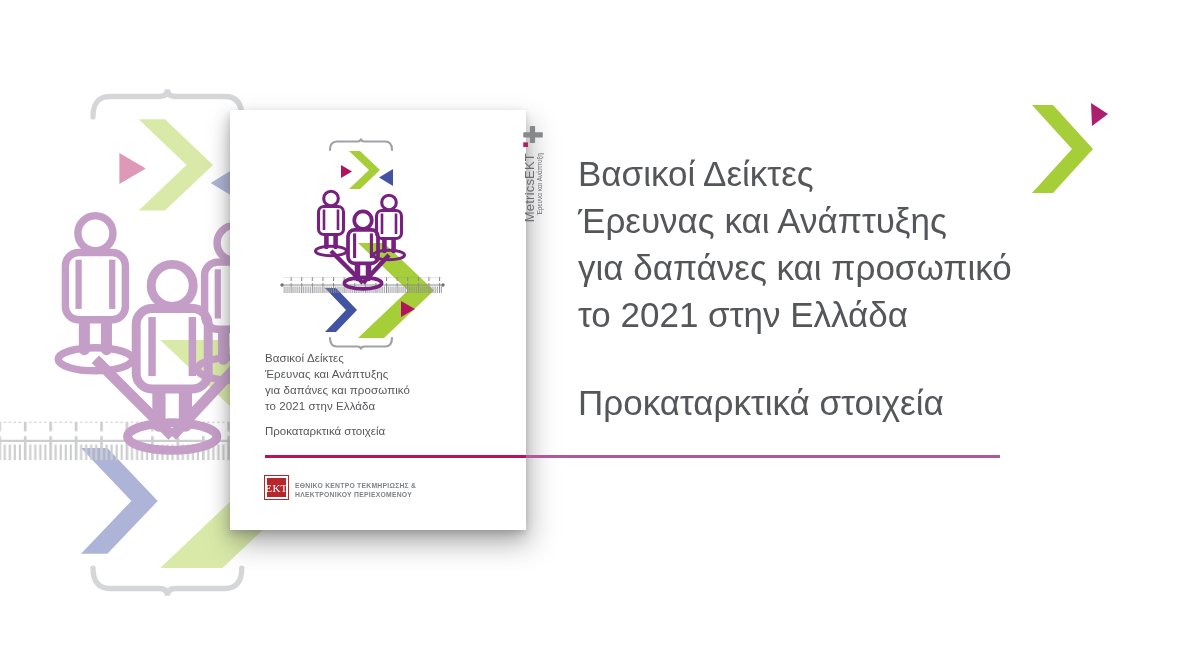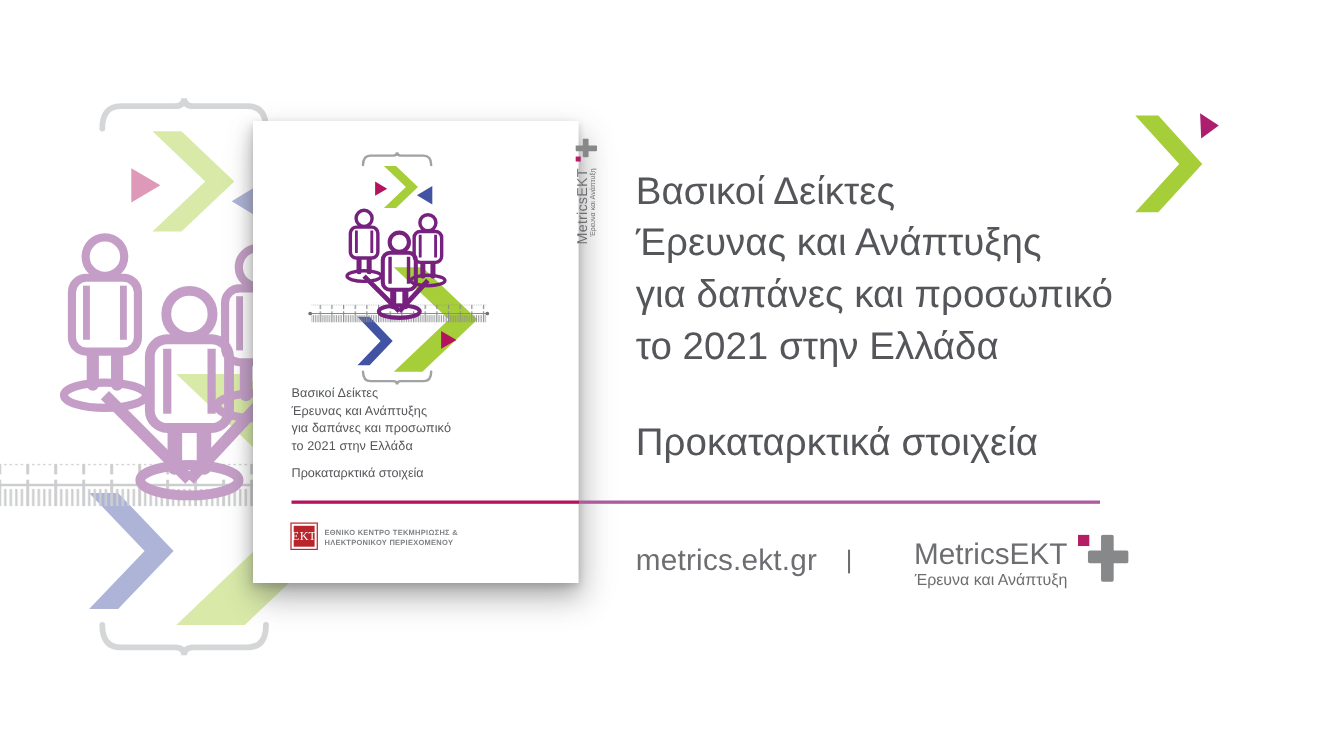"ΕΚΤ" .cover-publisher { align-items: center -> flex-end }
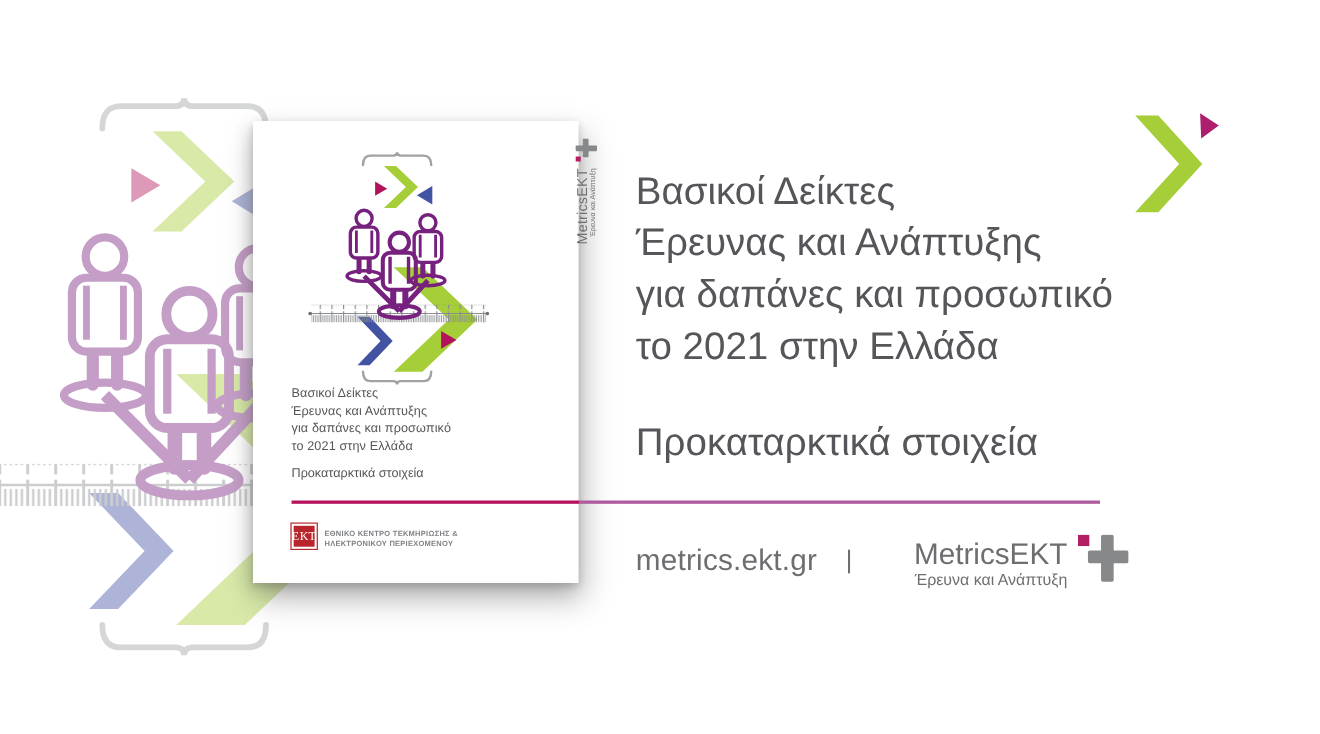"metrics.ekt.gr" div.footer { html: <div> <span>metrics.ekt.gr</span> <span>|</span> <div> <div> <div>MetricsEKT</div> <div>Έρευνα και Ανάπτυξη</div> </div> <div> <svg> <use></use> </svg> </div> </div> </div> -> none }
